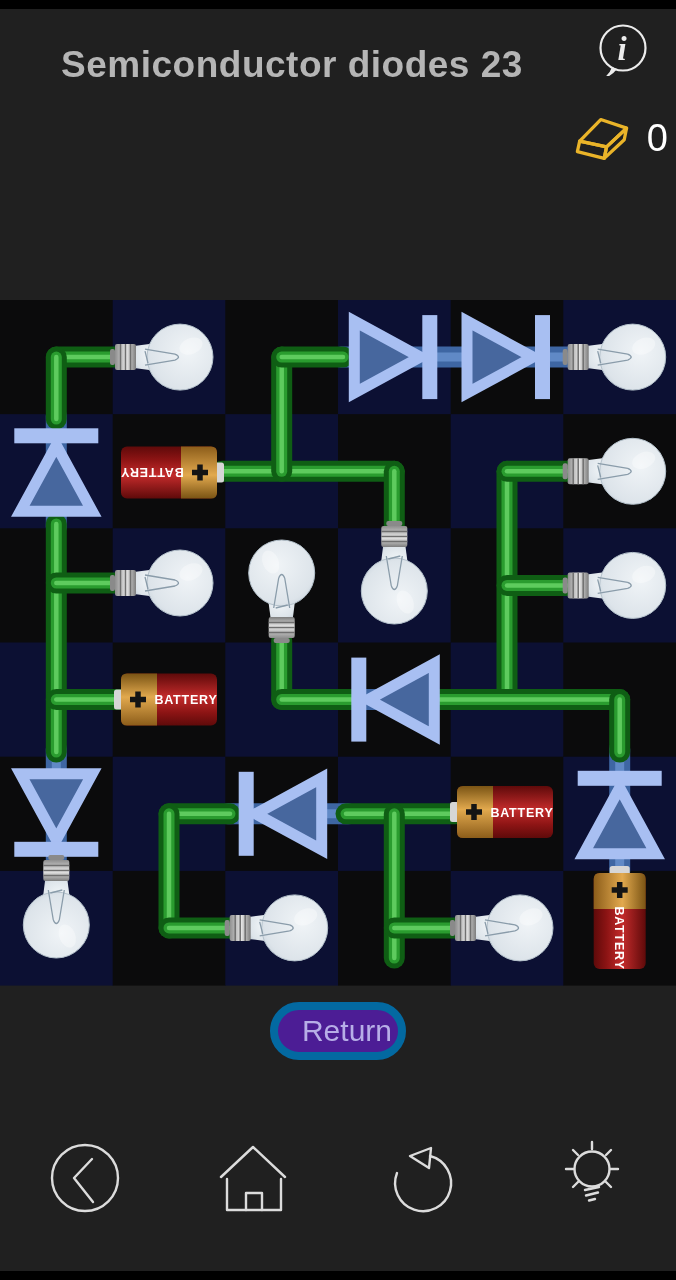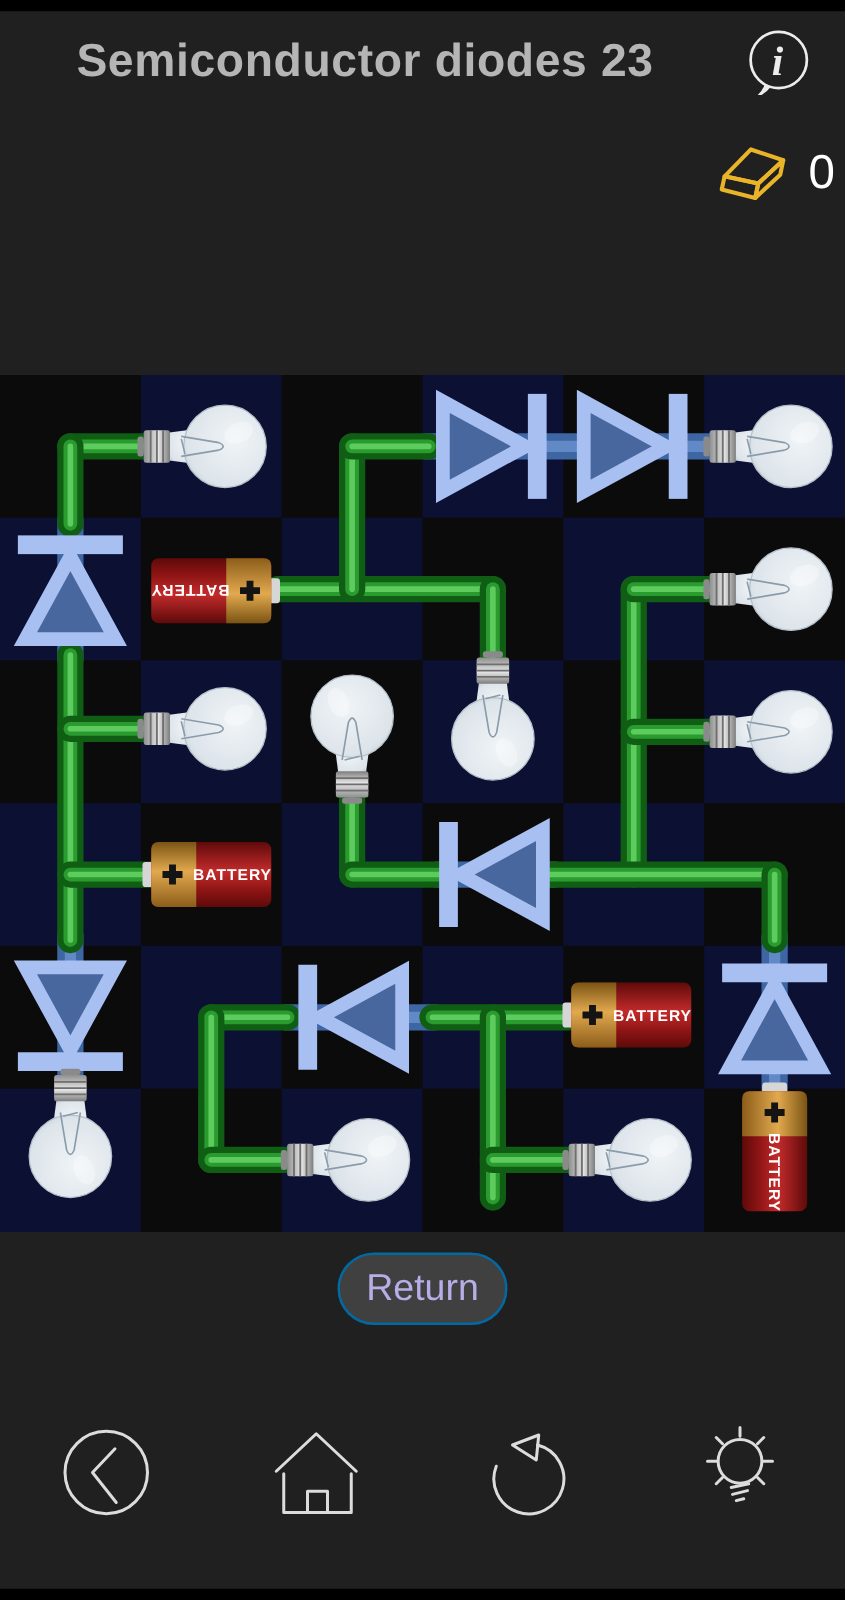"Semiconductor diodes 23" #page-title { top: 28px -> 44px }
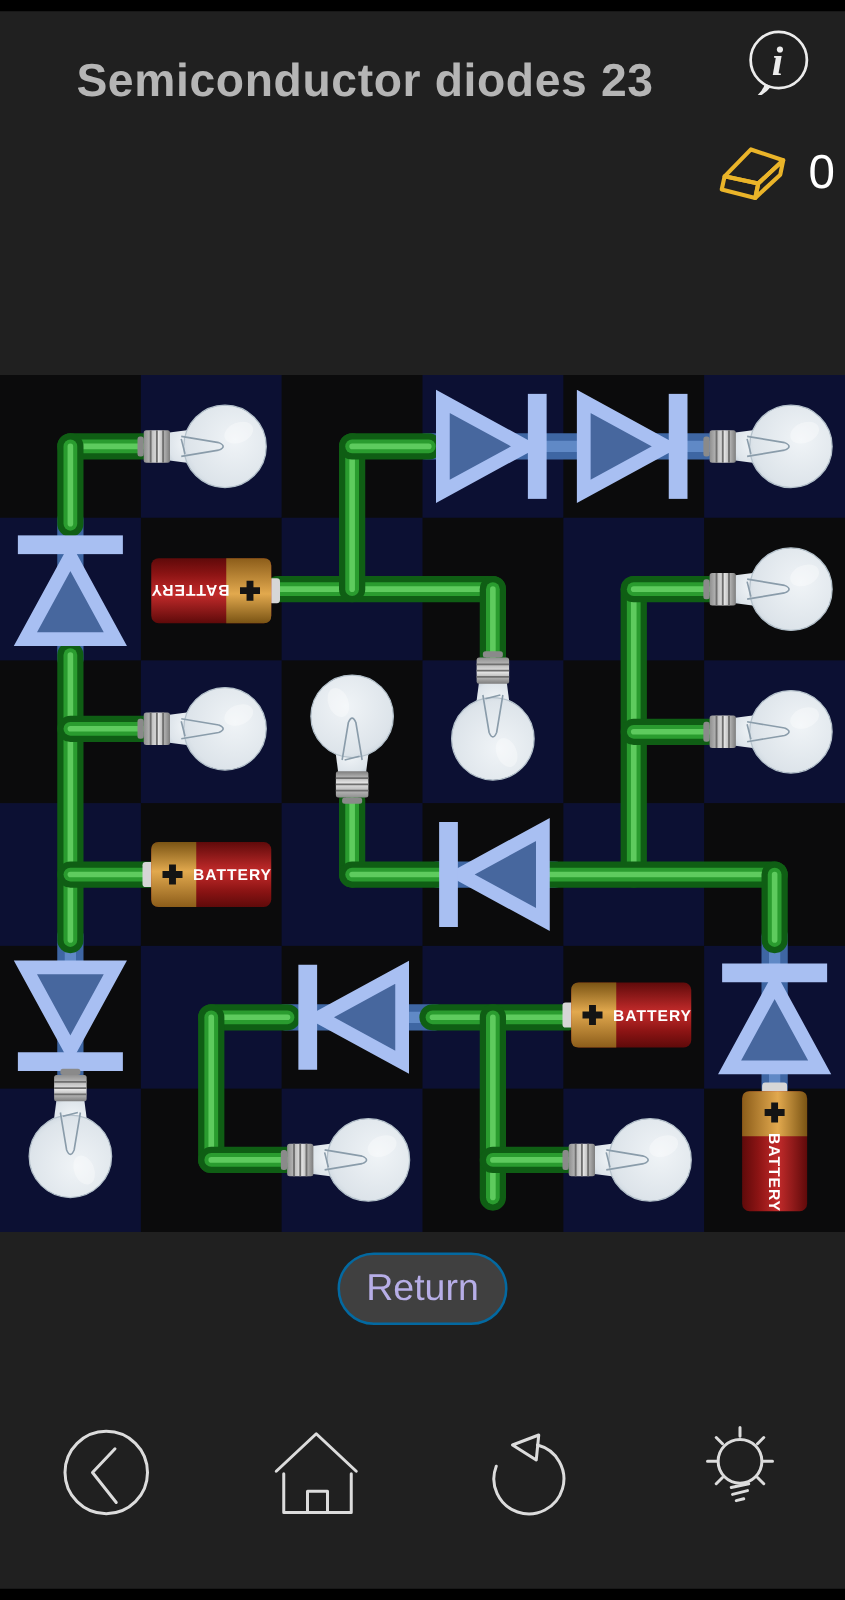"Return" #return-button { background: #404040 -> #4c1d95; border: 2px solid #0369a1 -> 8px solid #0369a1; text-align: none -> right }
